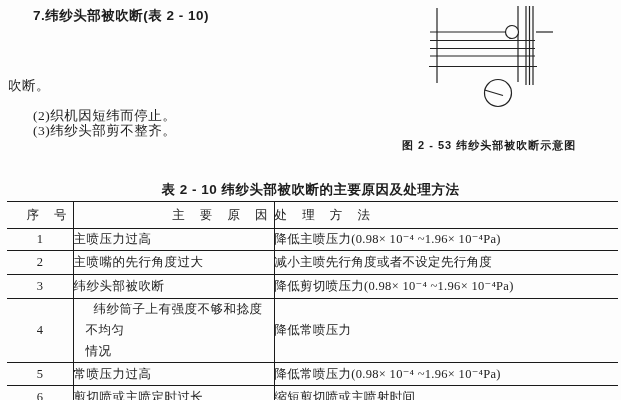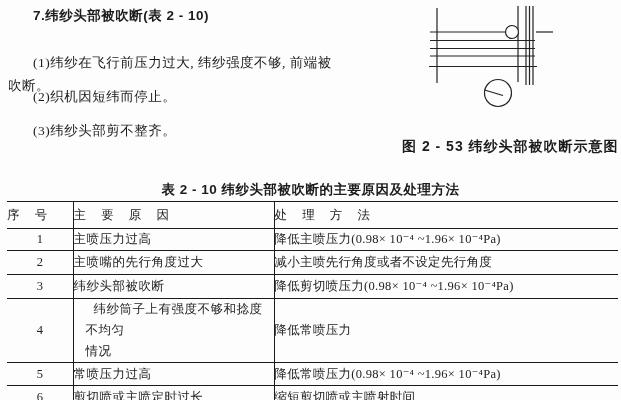"(1)纬纱在飞行前压力过大, 纬纱强度不够, 前端被" div.intro-line { html: <div>(1)纬纱在飞行前压力过大, 纬纱强度不够, 前端被</div> -> none }
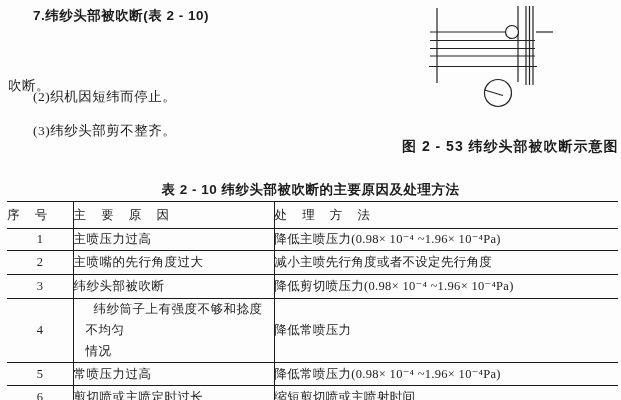"(2)织机因短纬而停止。" .l4 { top: 89px -> 108px }
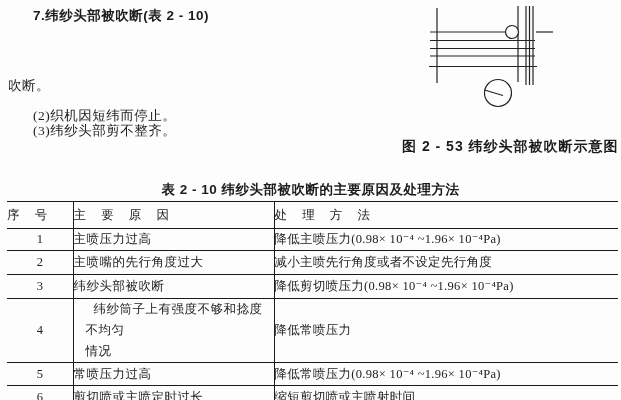"图 2 - 53 纬纱头部被吹断示意图" .figure-caption { font-size: 14px -> 11px }
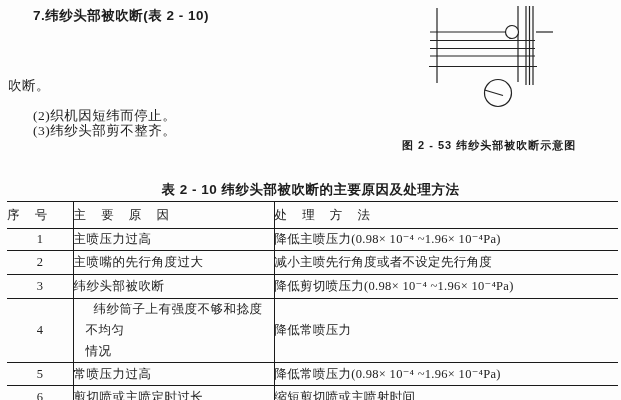"序 号" th.cell-cause { text-align: left -> right }
